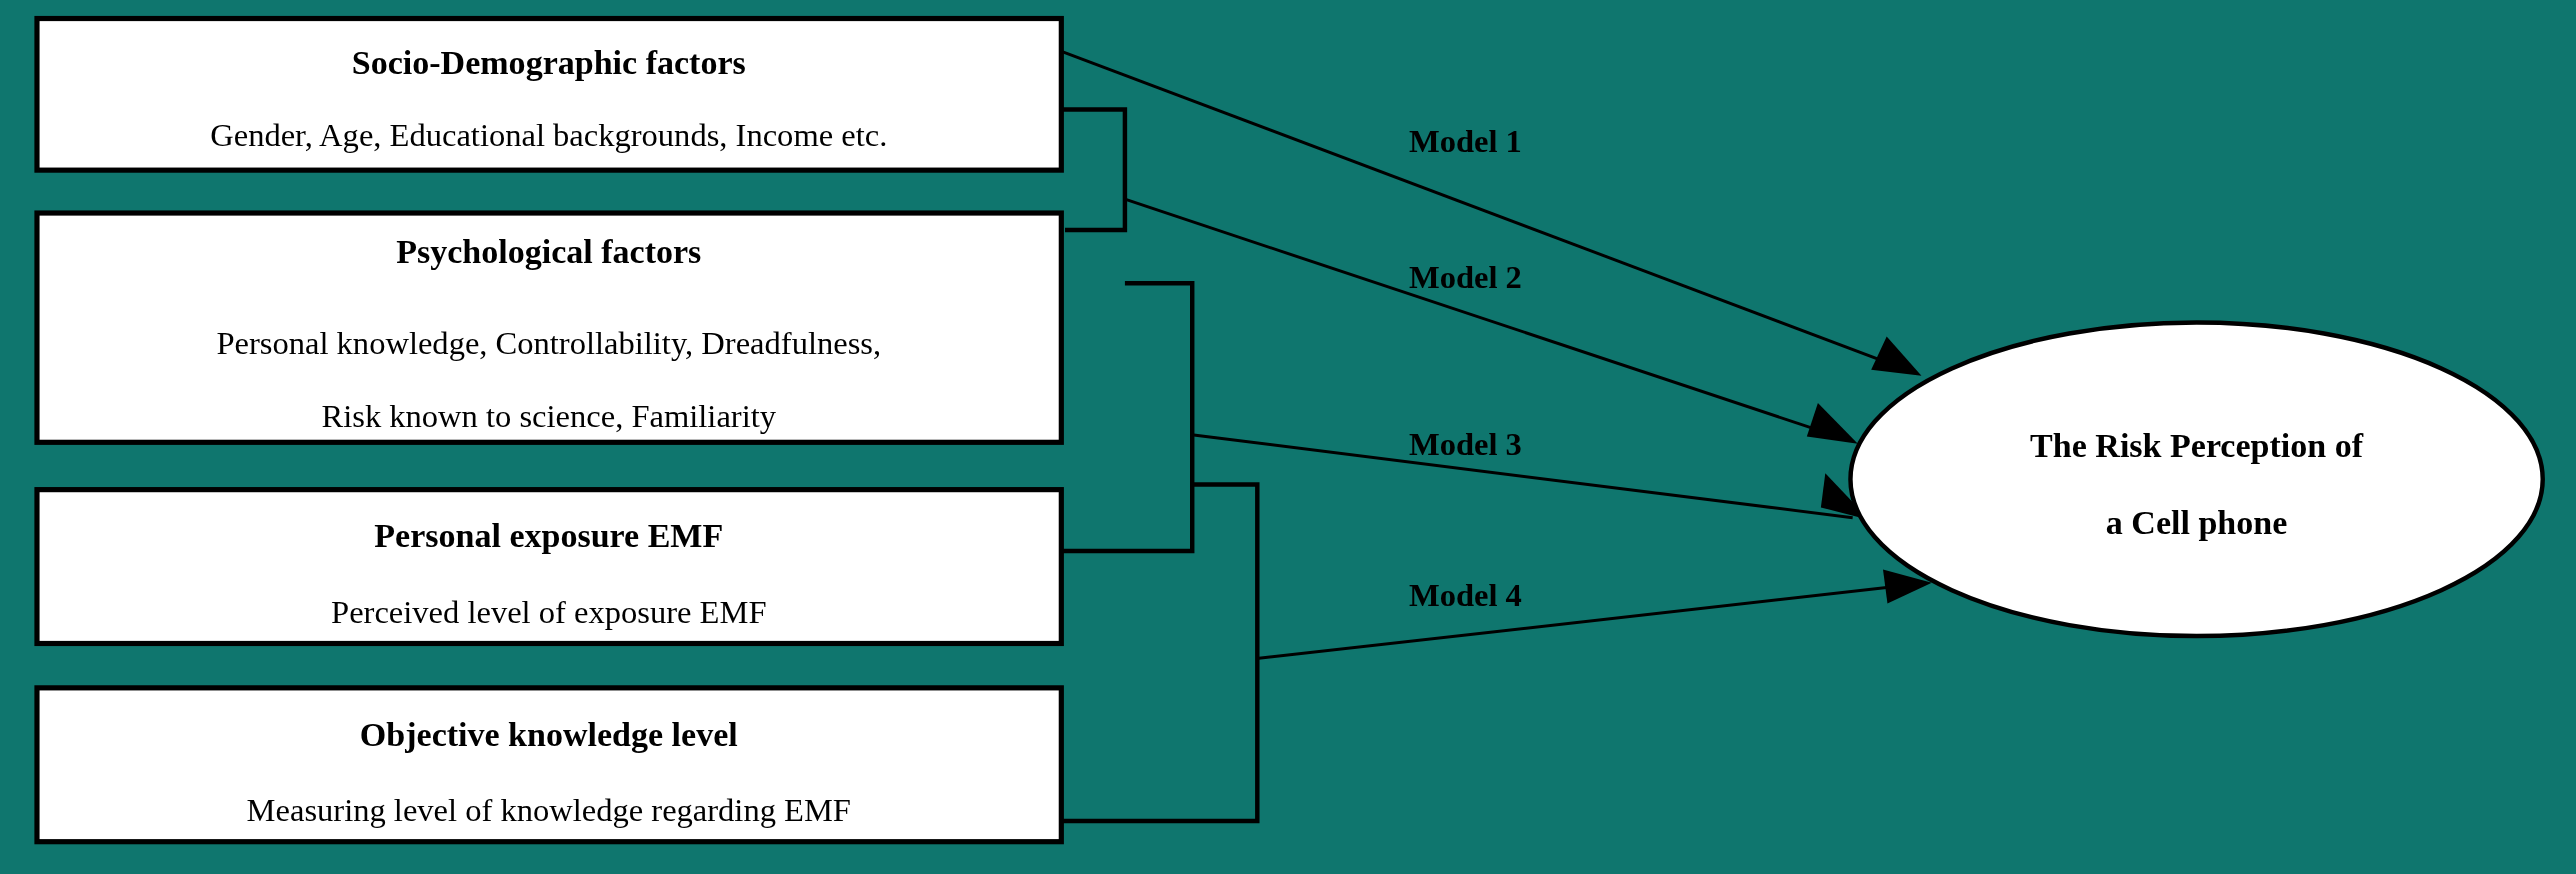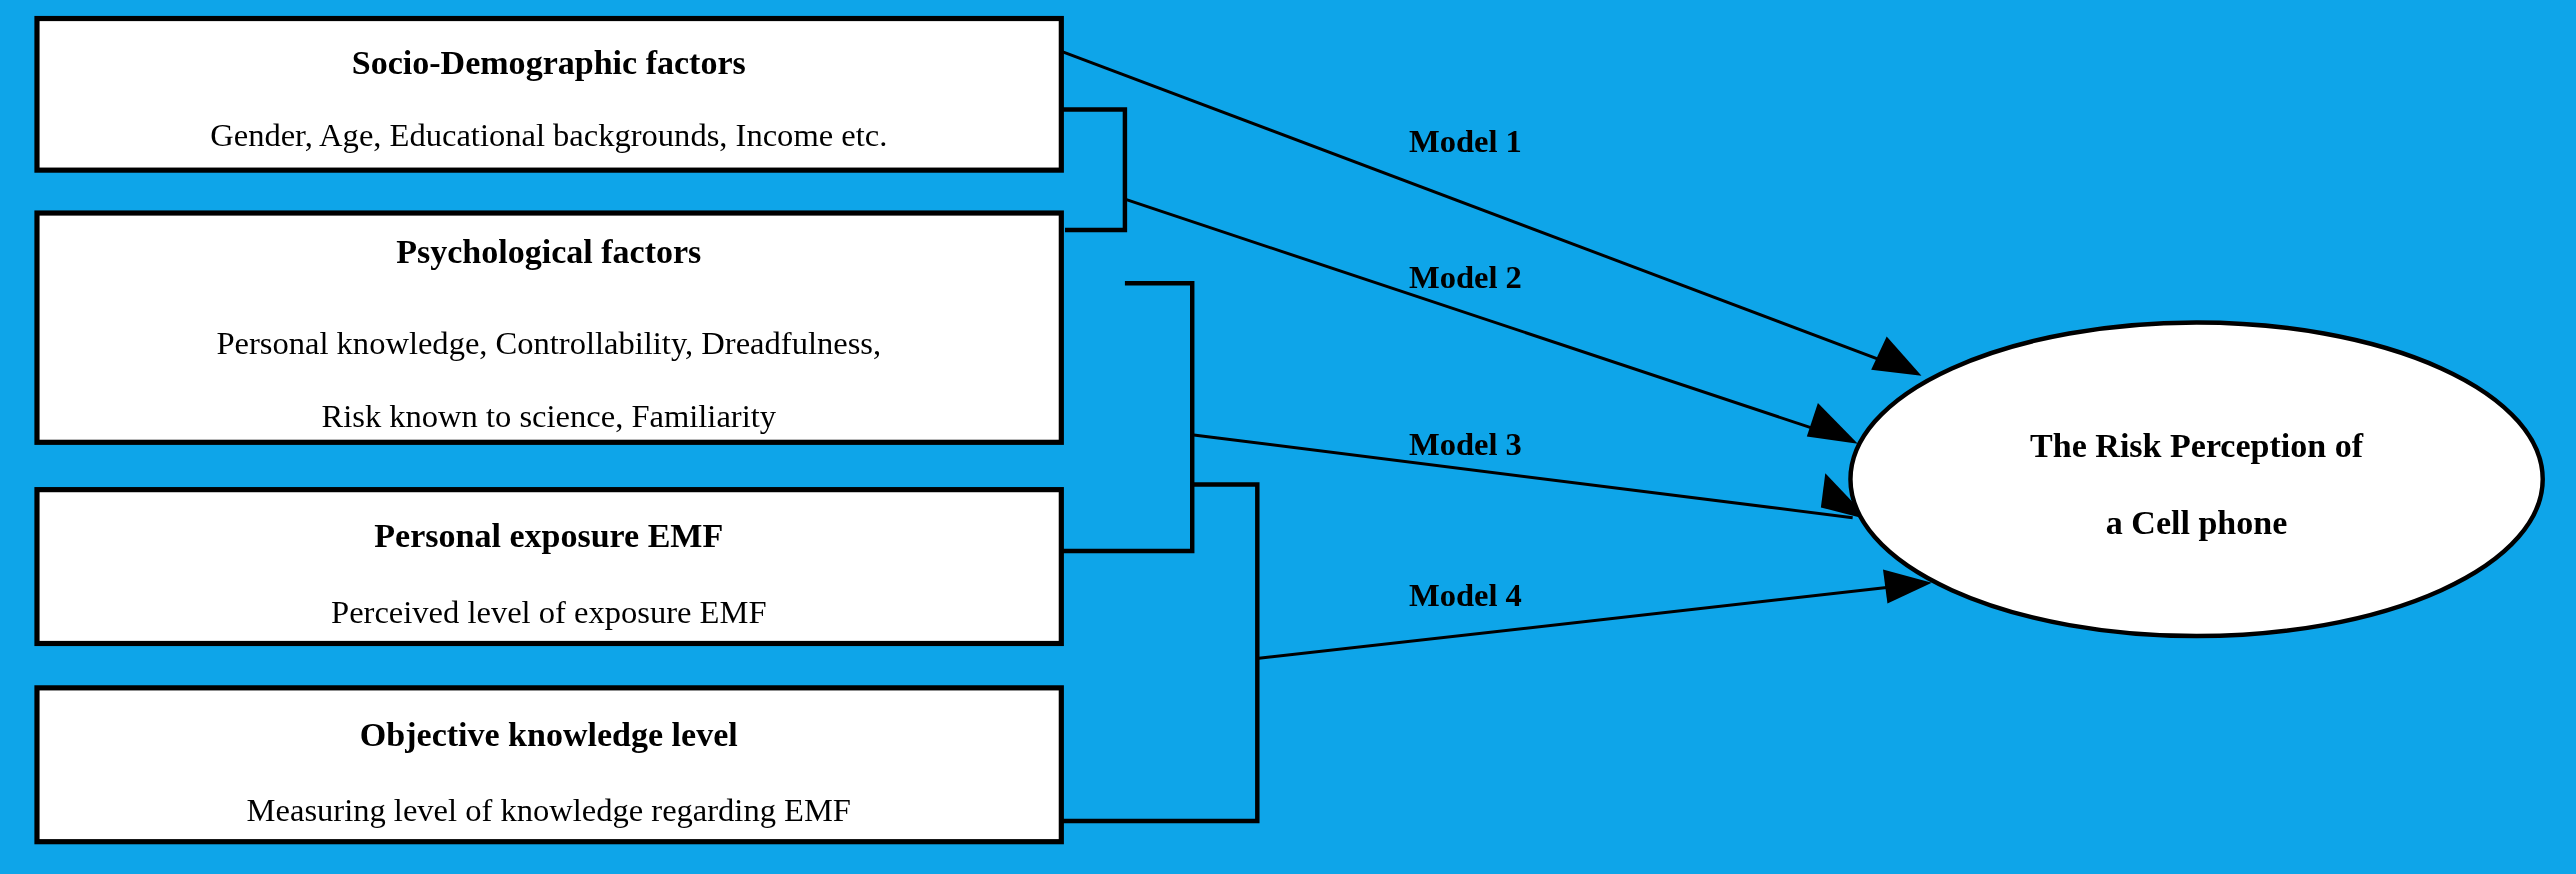"Socio-Demographic factors" #diagram-root { background: #0ea5e9 -> #0f766e }
